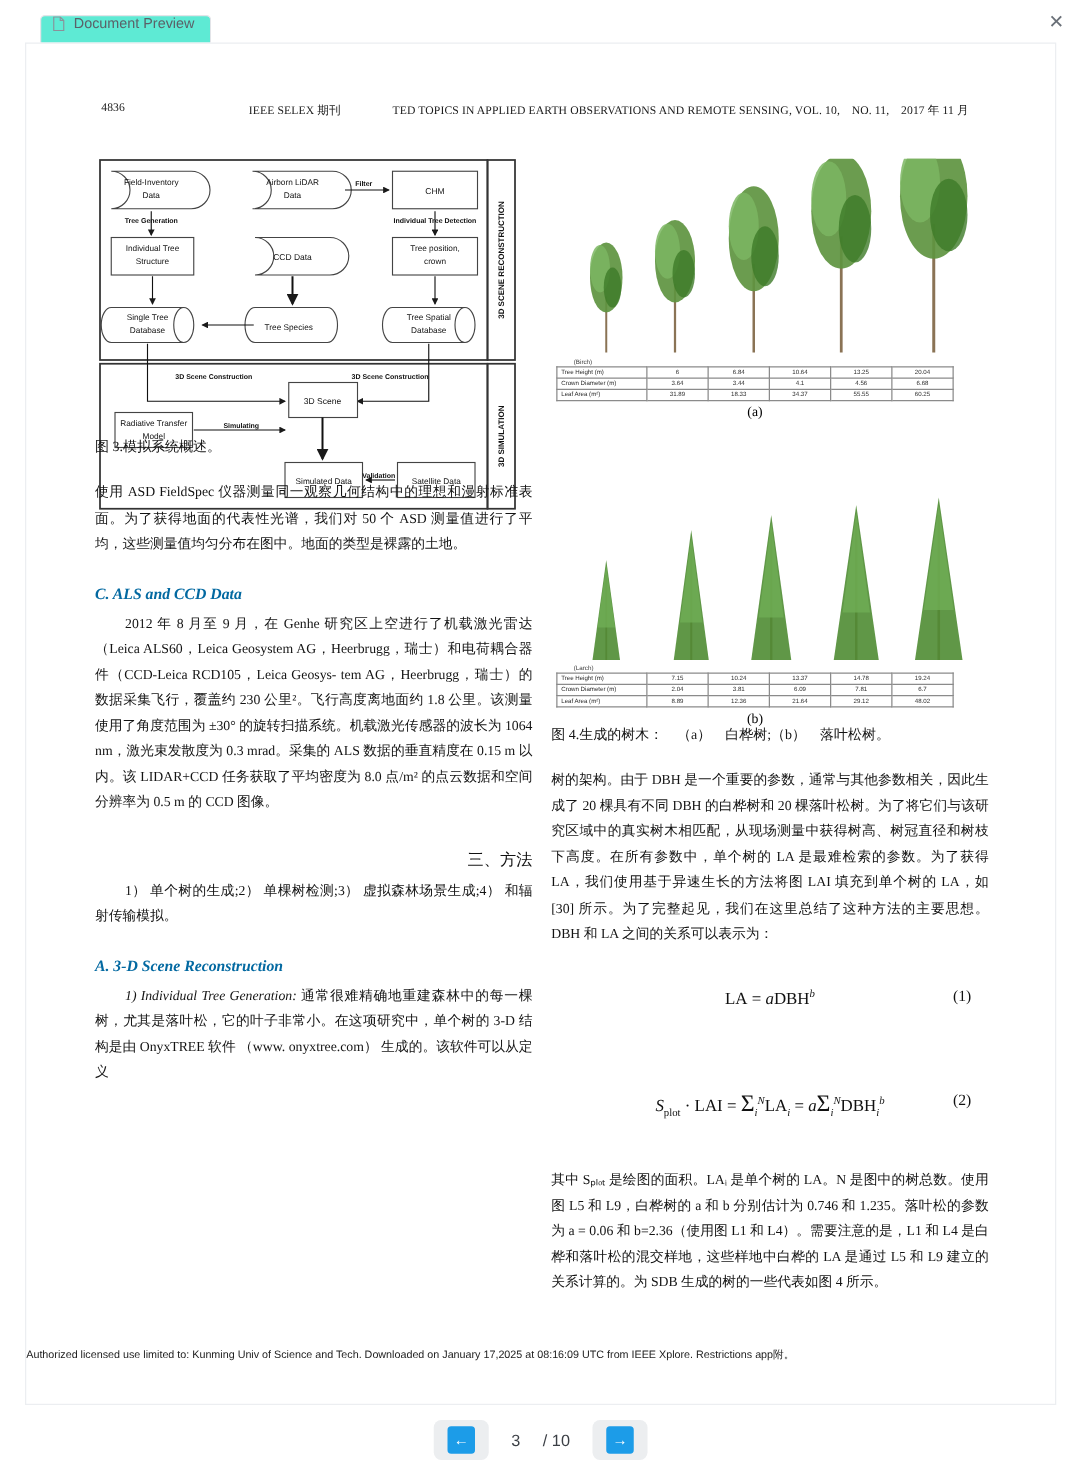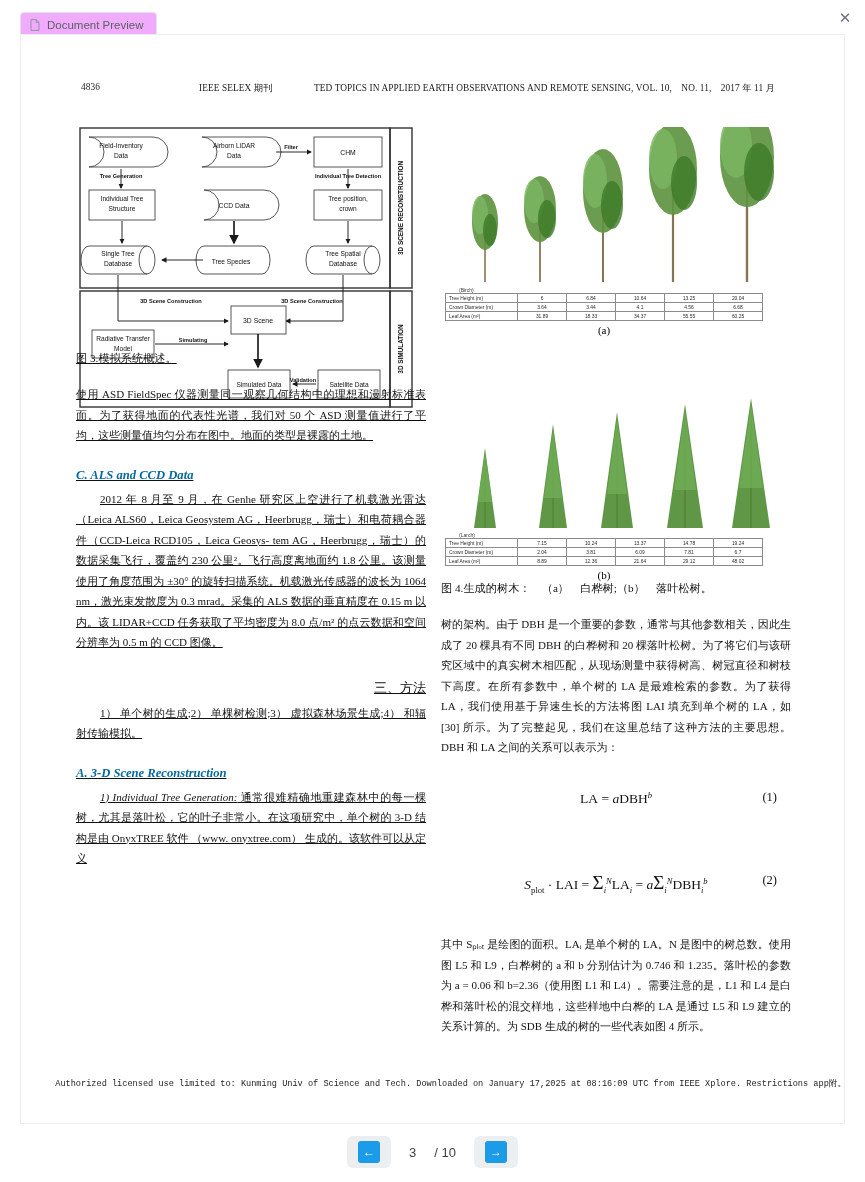"Document Preview" .tabchip { align-items: center -> flex-start; background: #f0abfc -> #5eead4; left: 20px -> 32px }
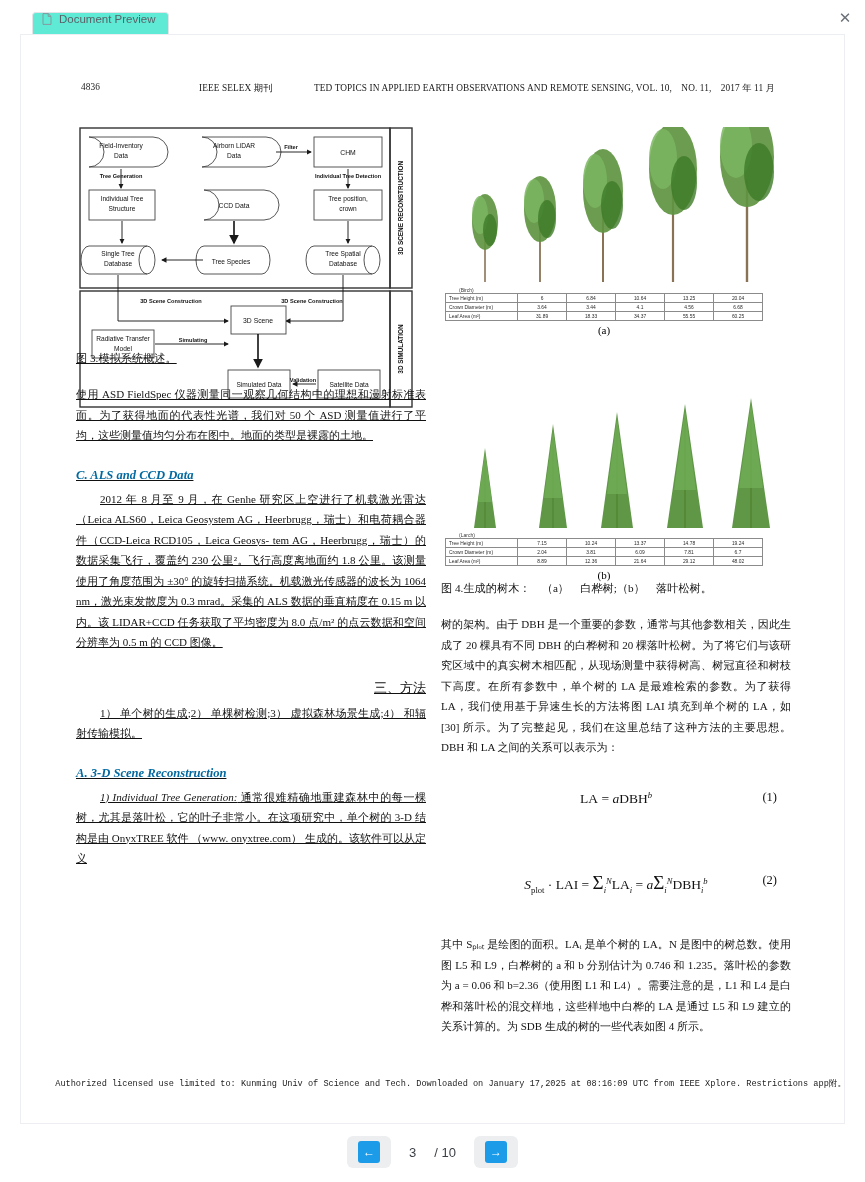"图 3.模拟系统概述。" .colL { text-decoration: underline -> none }
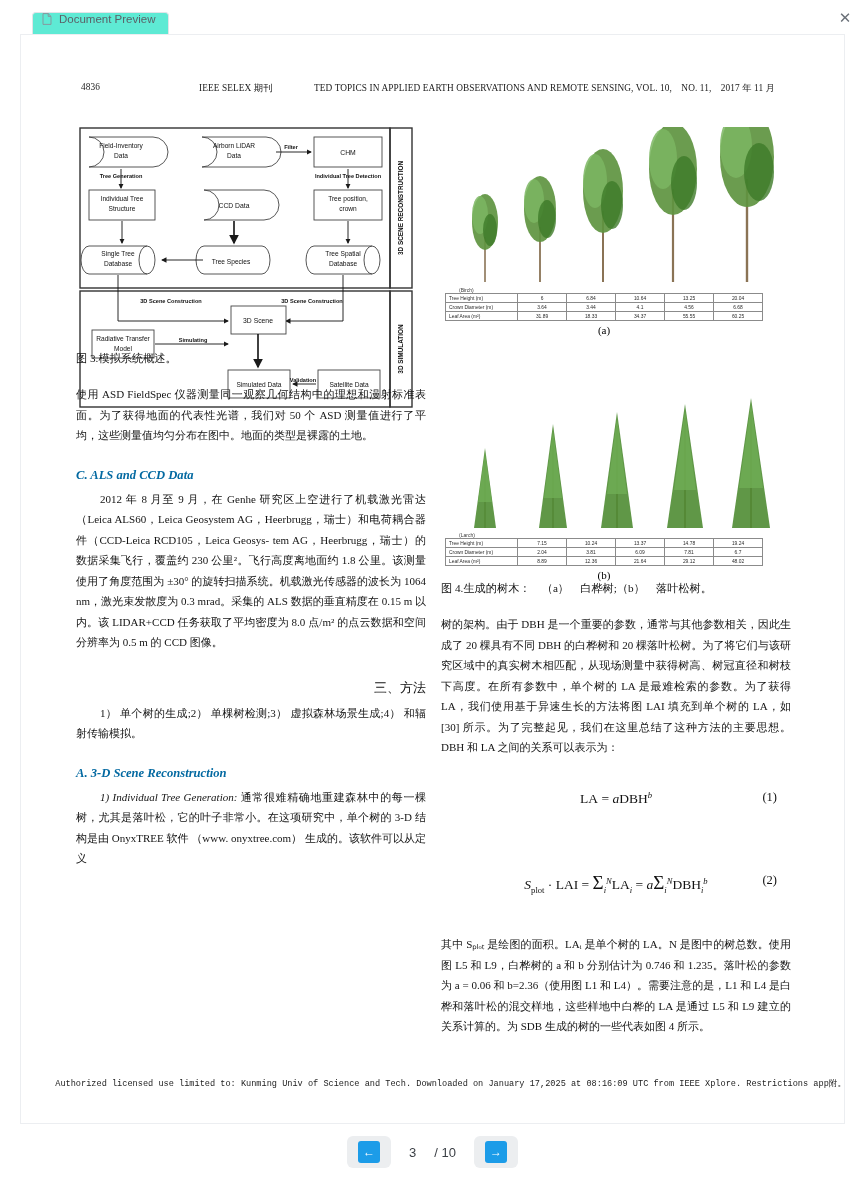"Authorized licensed use limited to:" .footer { font-family: Liberation Mono, monospace -> Liberation Sans, sans-serif; text-align: right -> left }
